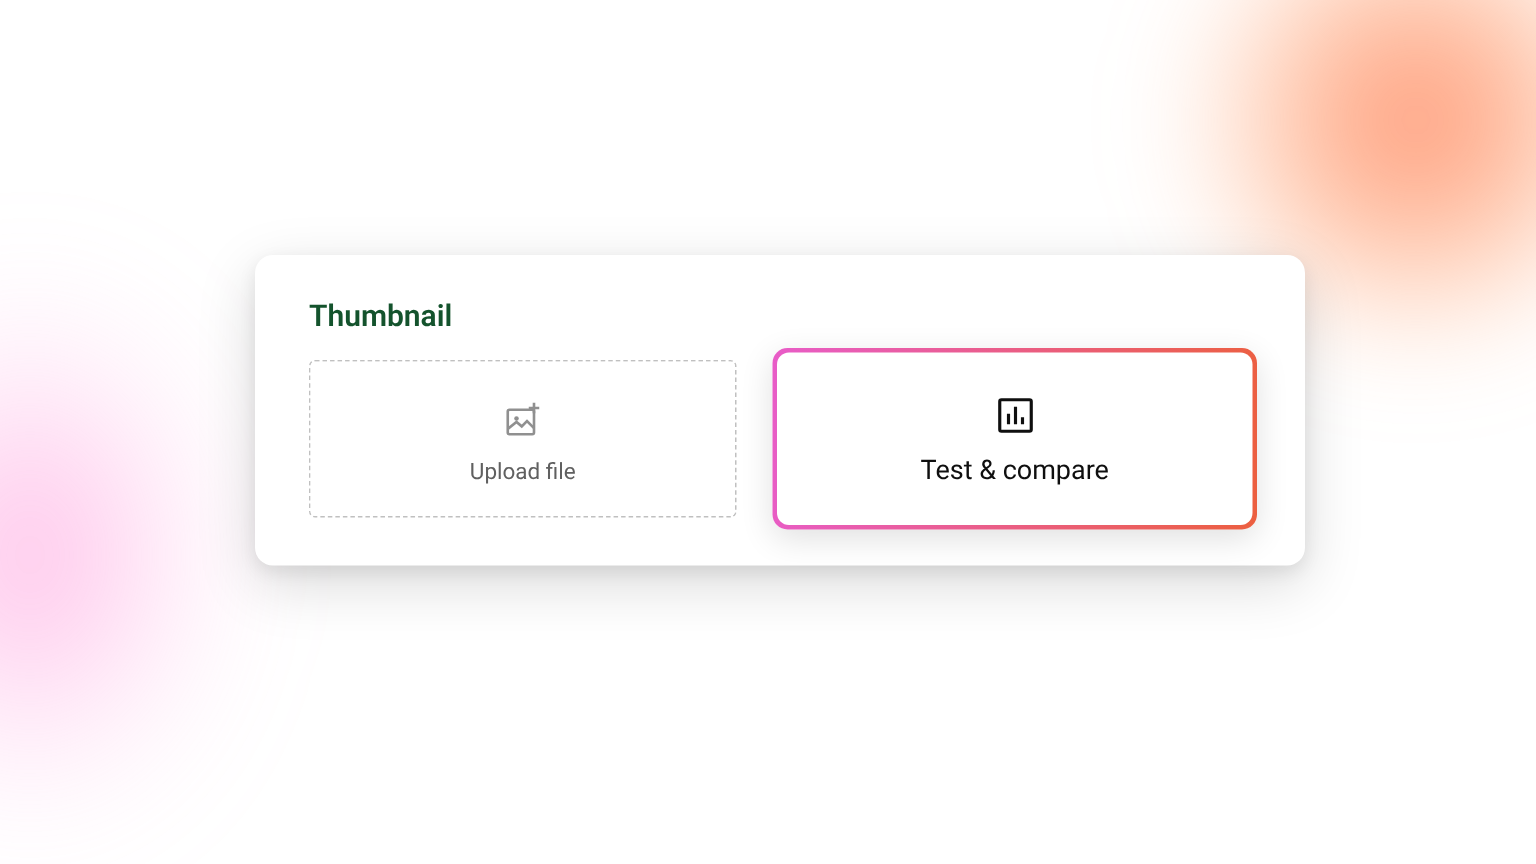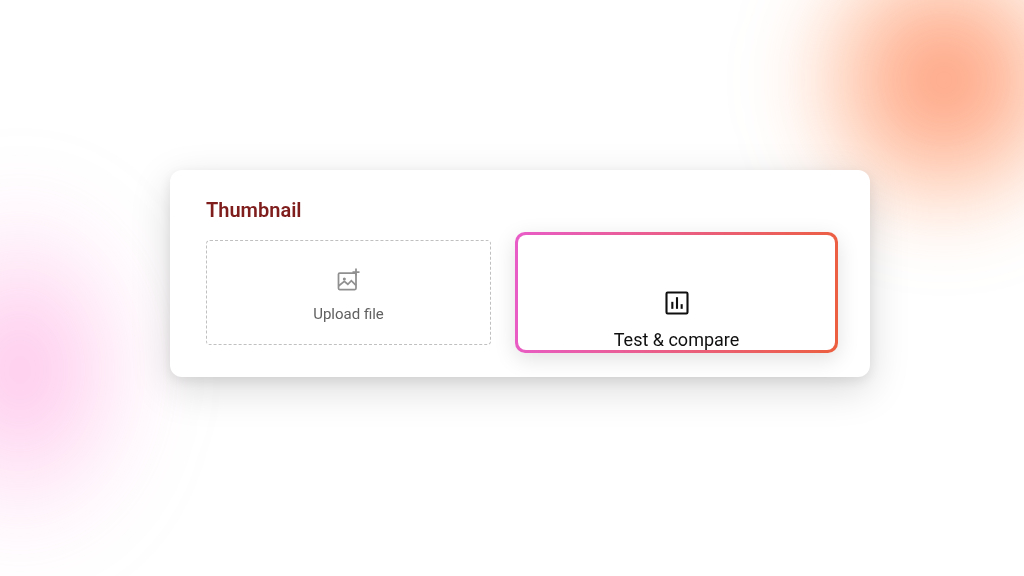"Thumbnail" .card-title { color: #7f1d1d -> #14532d }
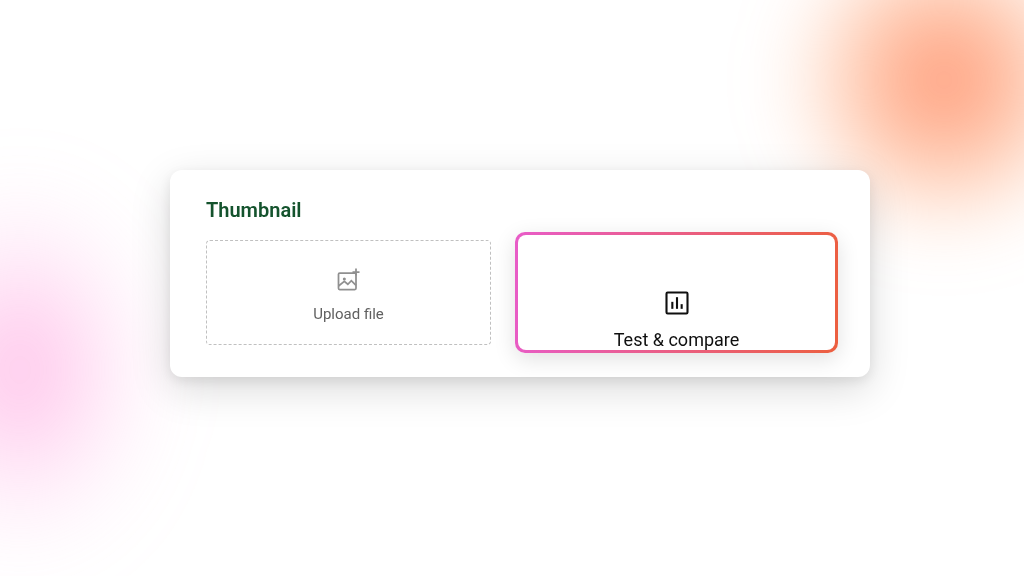"Test & compare" .option-highlighted-inner { justify-content: flex-end -> center }
